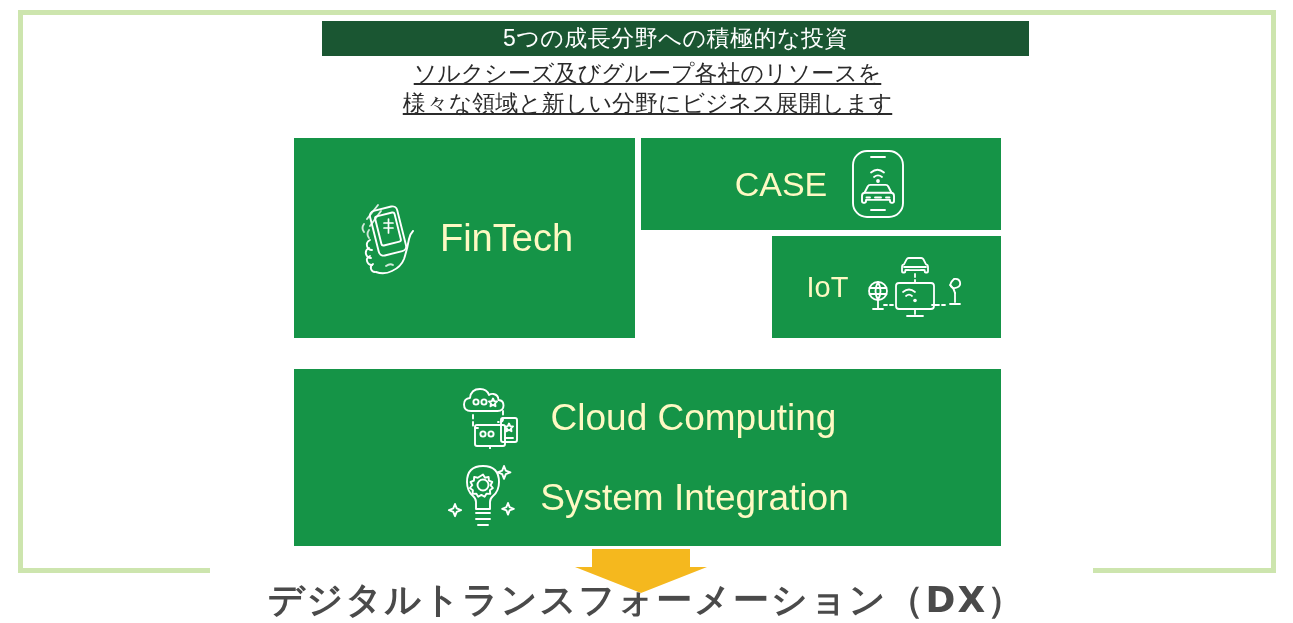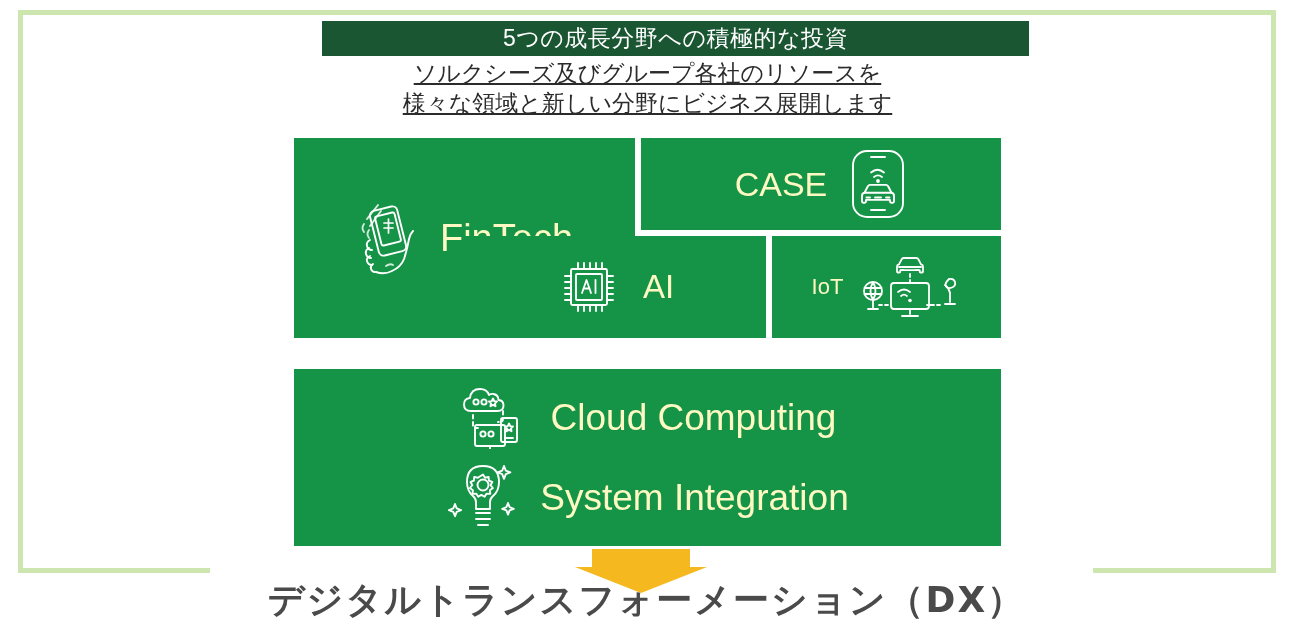"AI" div.block { html: <div> <span> <svg> <rect></rect> <rect></rect> <path></path> <path></path> <path></path> <path></path> <path></path> <path></path> </svg> </span> <span>AI</span> </div> -> none }
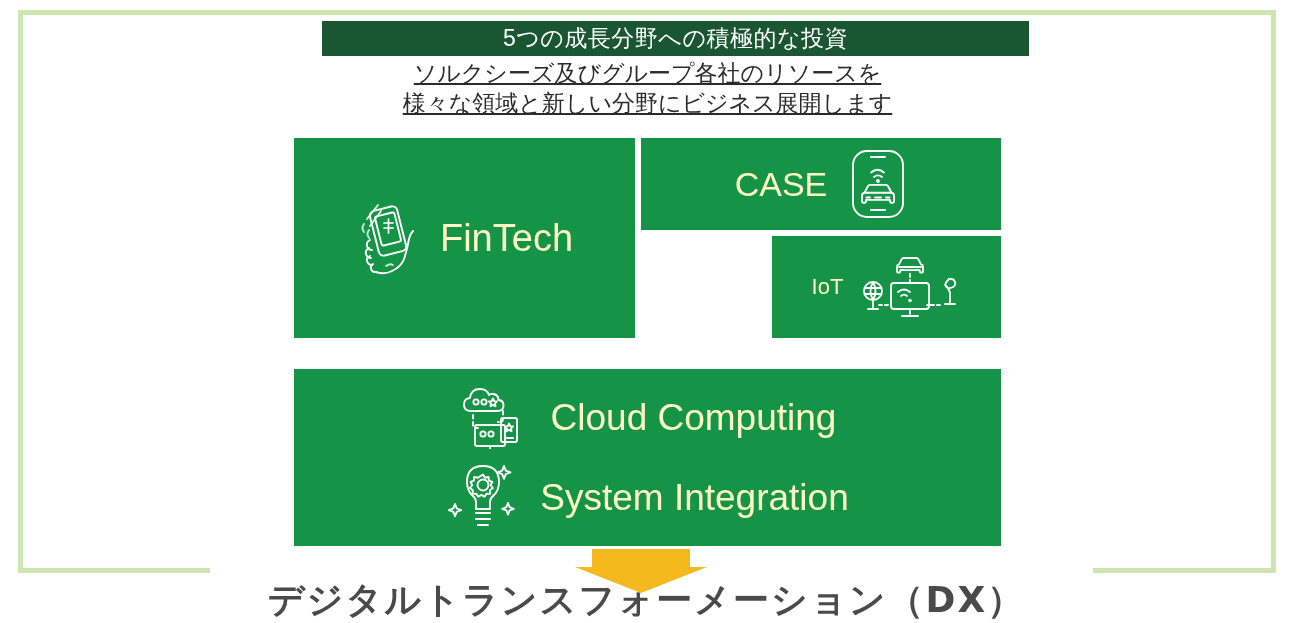"IoT" #block-iot .label { font-size: 22px -> 29px }
